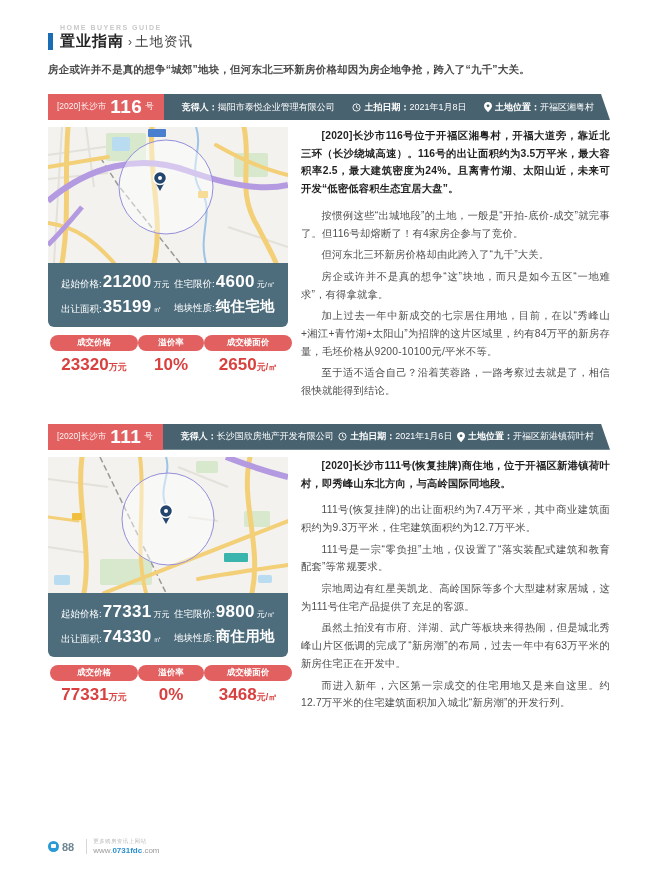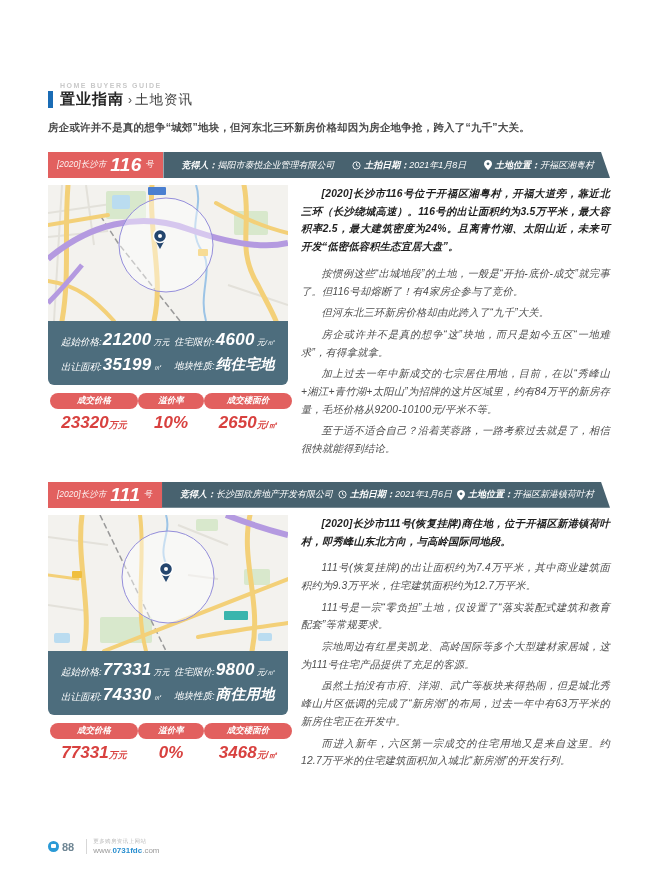"置业指南" .content { padding: 82px 39px 0 48px -> 24px 39px 0 48px }
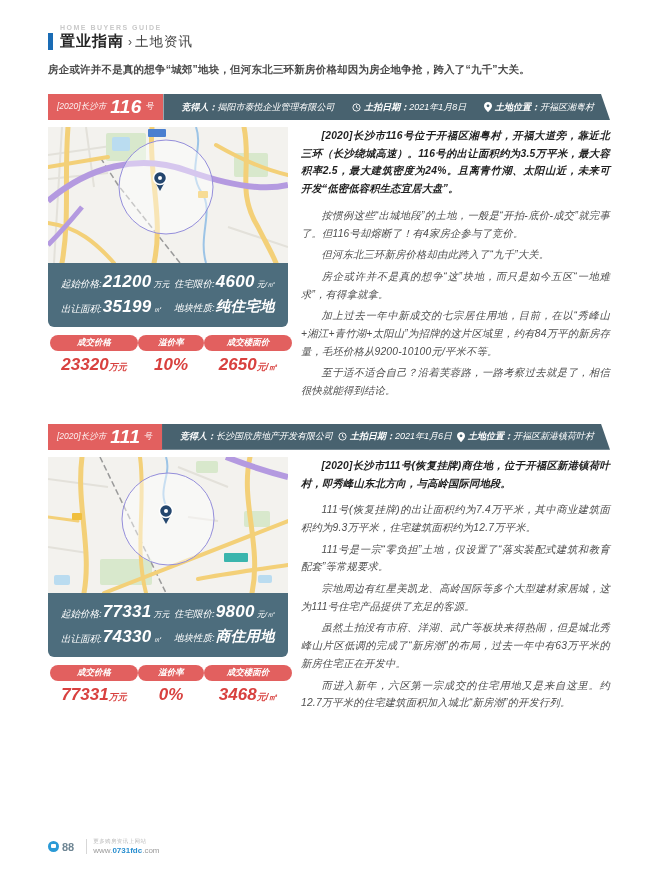"[2020]长沙市" .card { font-style: italic -> none }
